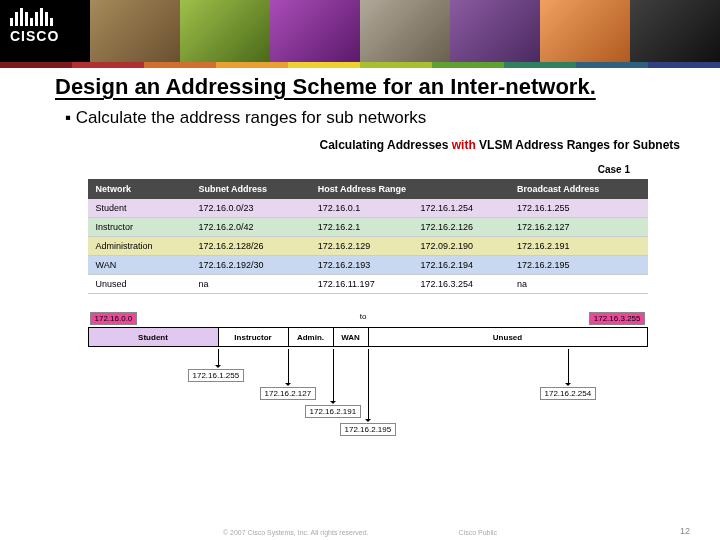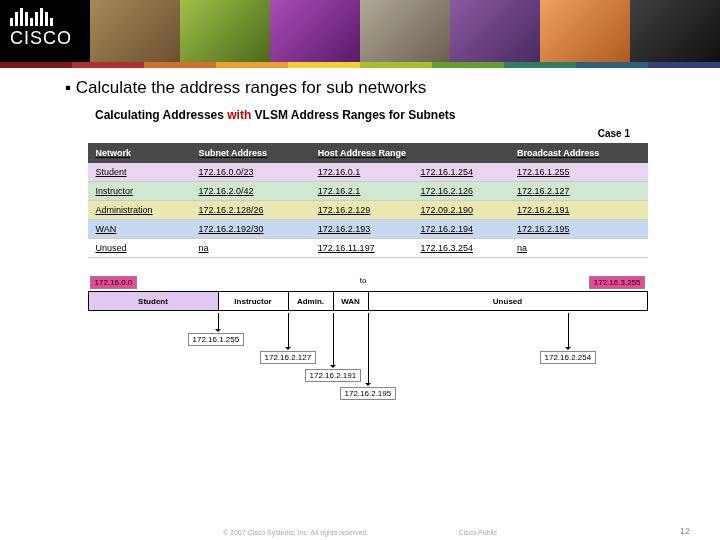"CISCO" .logo .txt { font-size: 18px -> 14px; font-weight: normal -> bold }
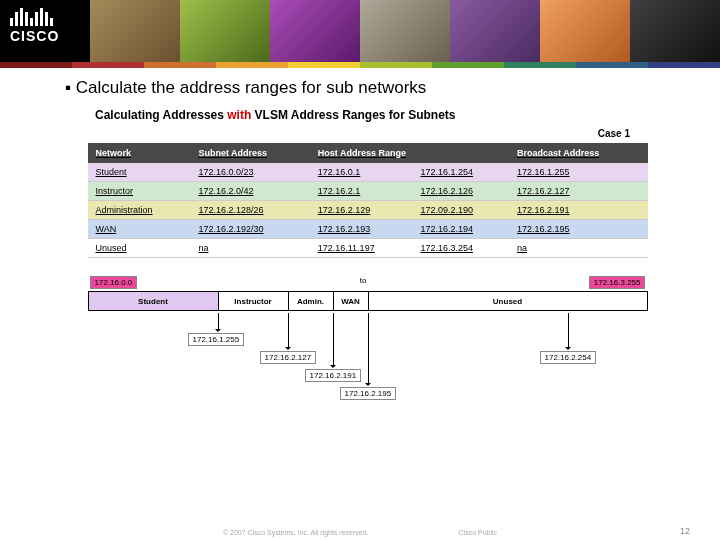"Design an Addressing Scheme for" h1 { html: none -> <h1>Design an Addressing Scheme for an Inter-network.</h1> }
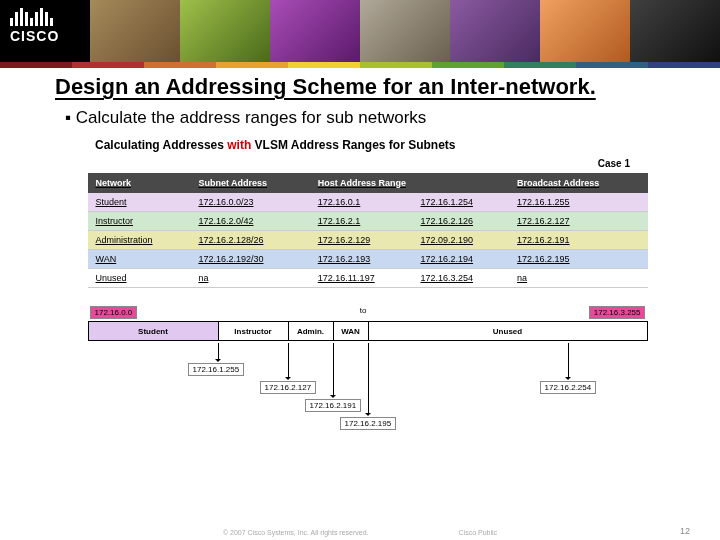"Calculating Addresses with VLSM Address" .sub-title { margin: 4px 0 6px 40px -> 4px 0 12px 40px; text-align: none -> right }
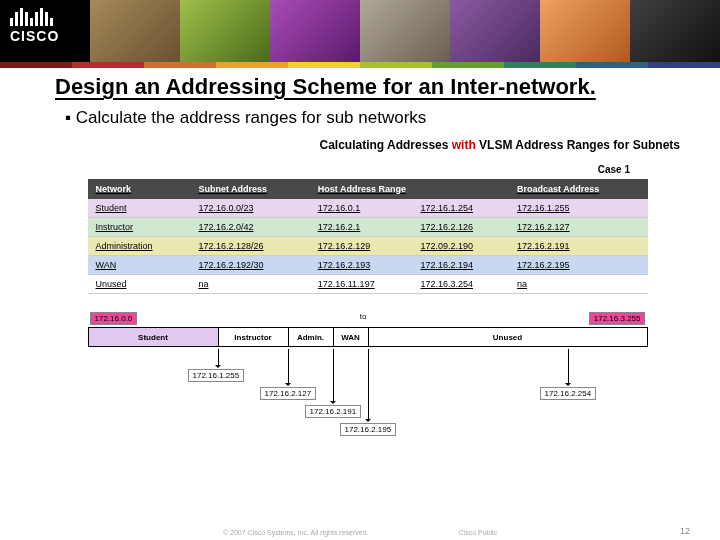"Network" table.main { text-decoration: underline -> none }
